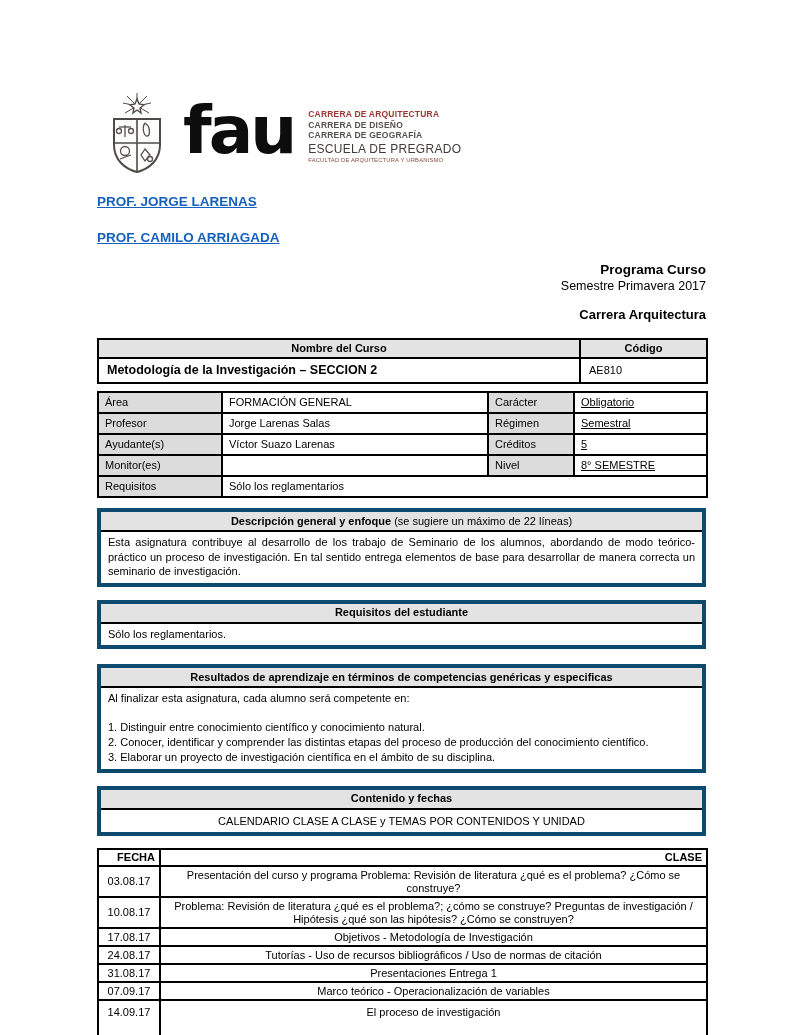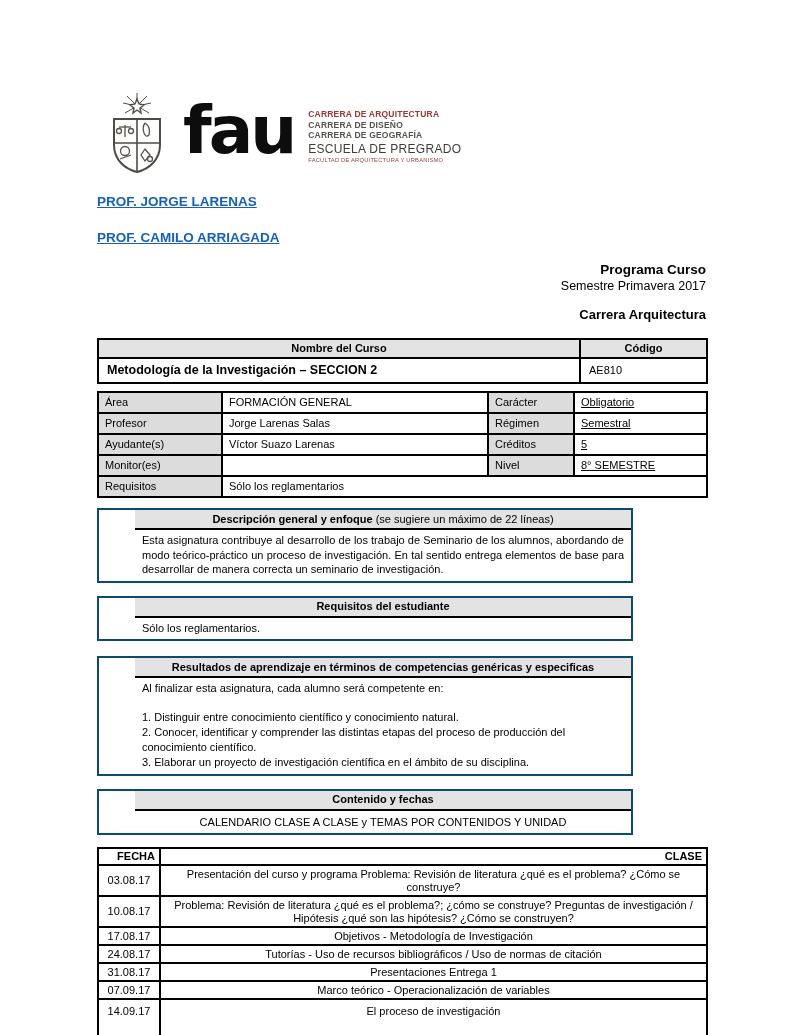"Descripción general y enfoque (se" .box { border: 2px solid #0c4a6e -> 4px solid #0c4a6e; padding-left: 36px -> none; width: 536px -> 609px }
